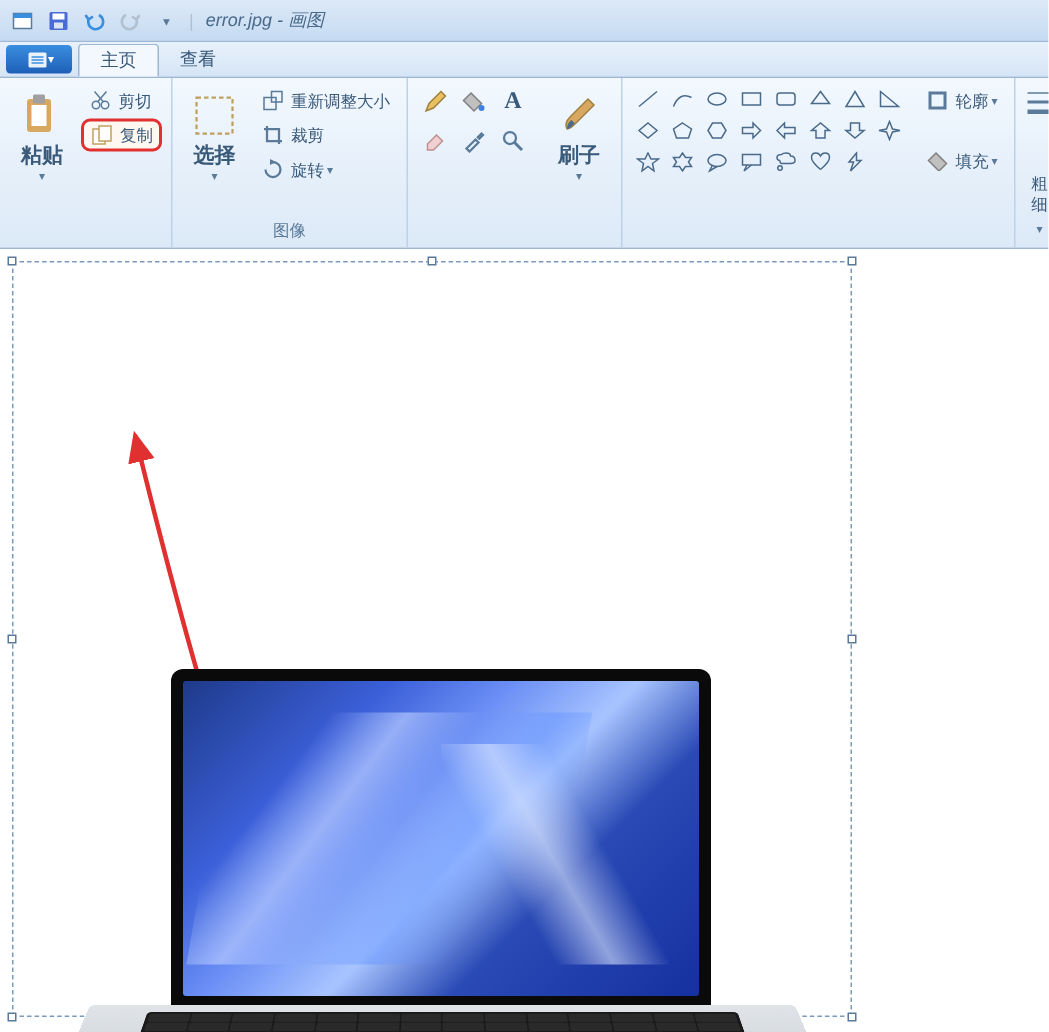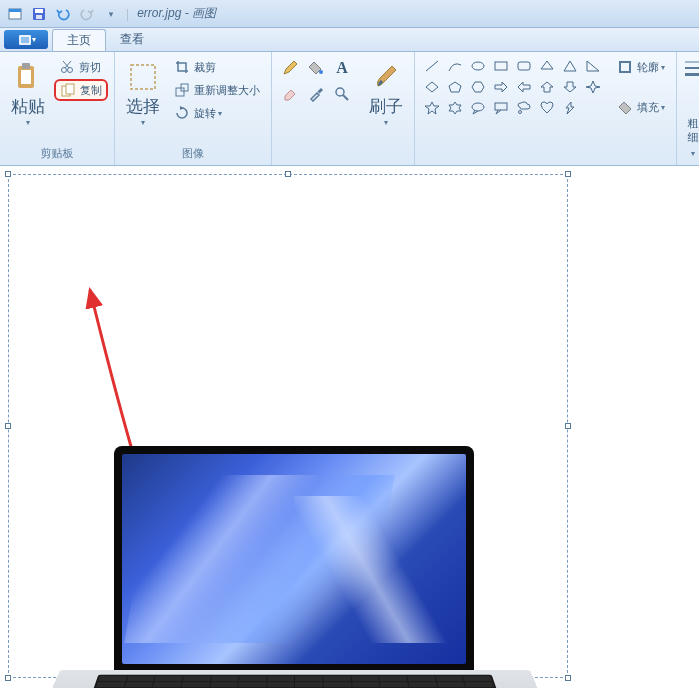"裁剪" div.small-btn { order: before "重新调整大小" -> after "重新调整大小" }
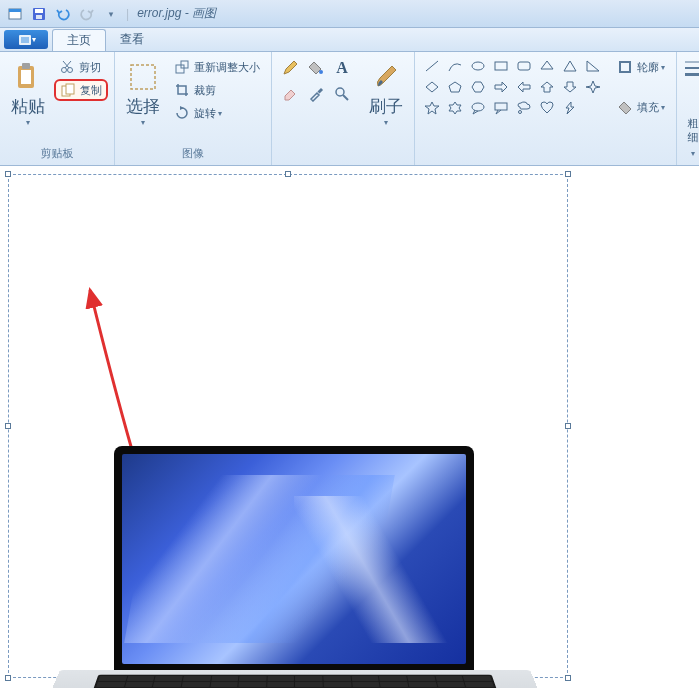"粘贴" .btn-label { font-size: 17px -> 14px; font-weight: none -> bold }
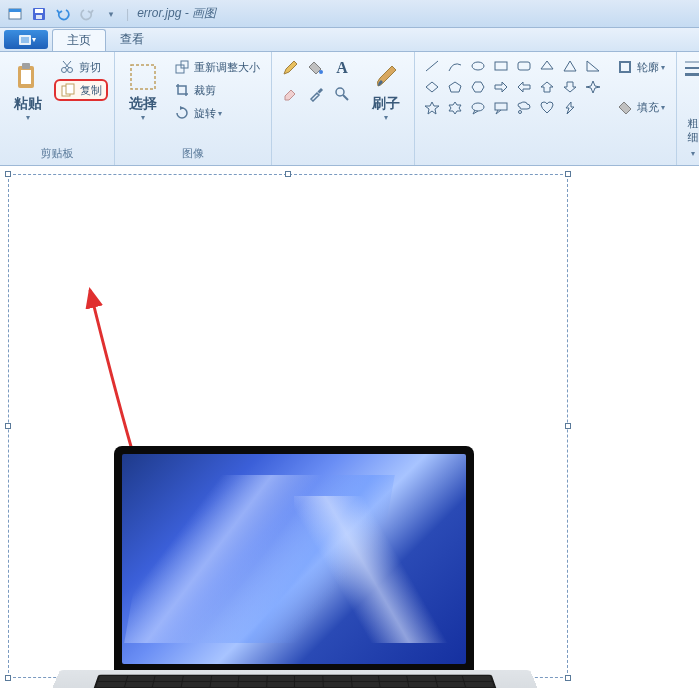"剪贴板" div.group-label { html: <div>剪贴板</div> -> none }
